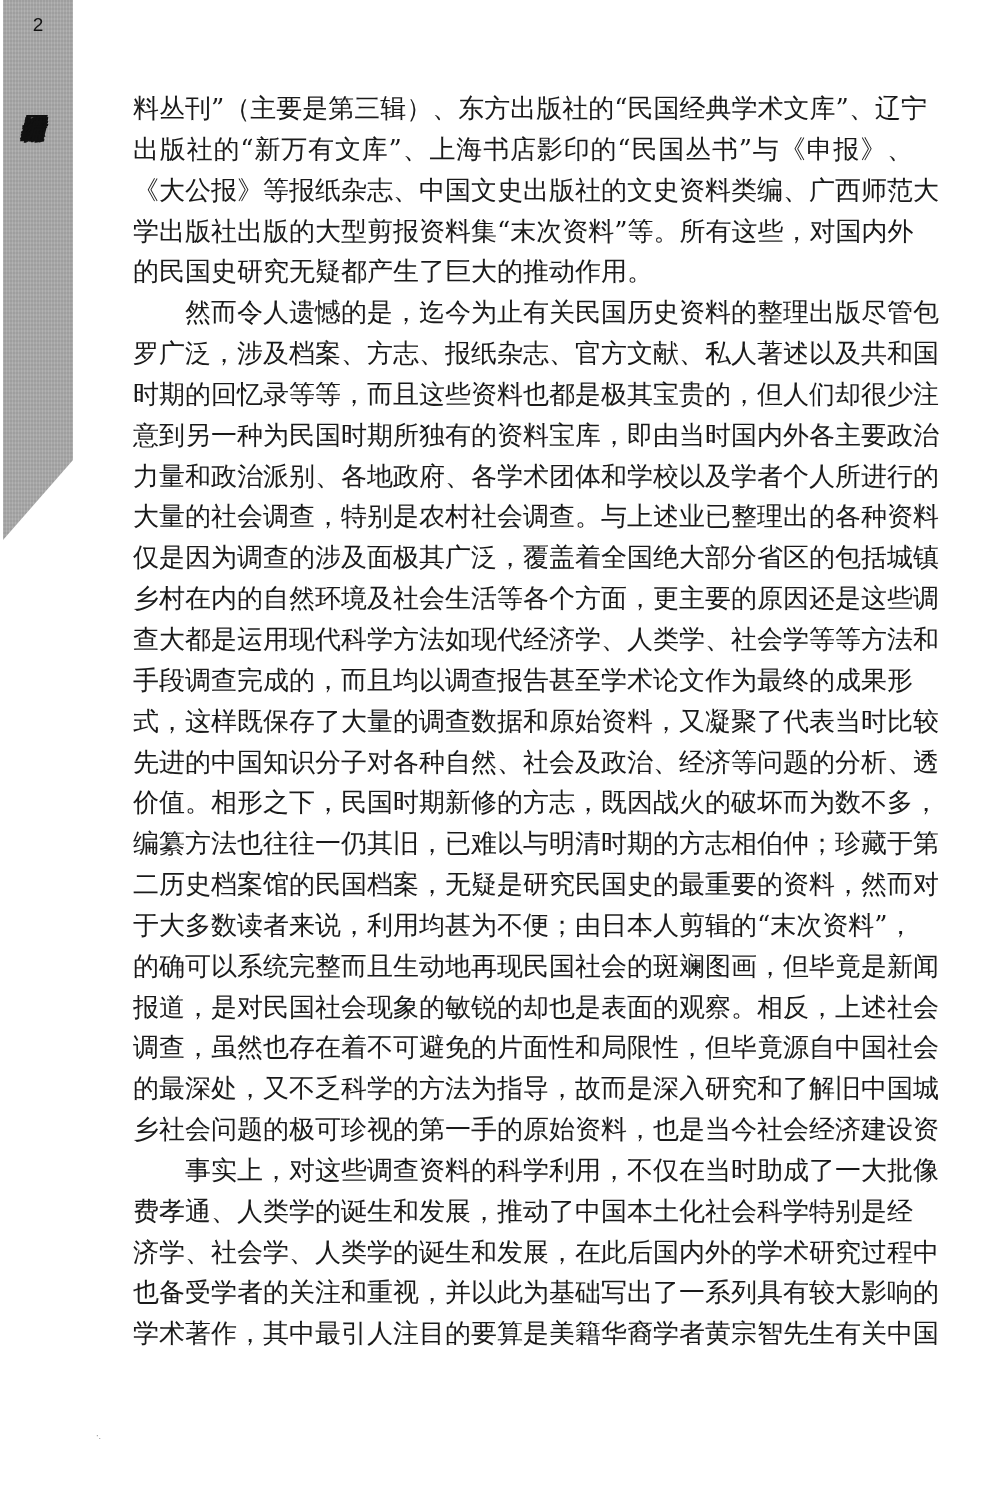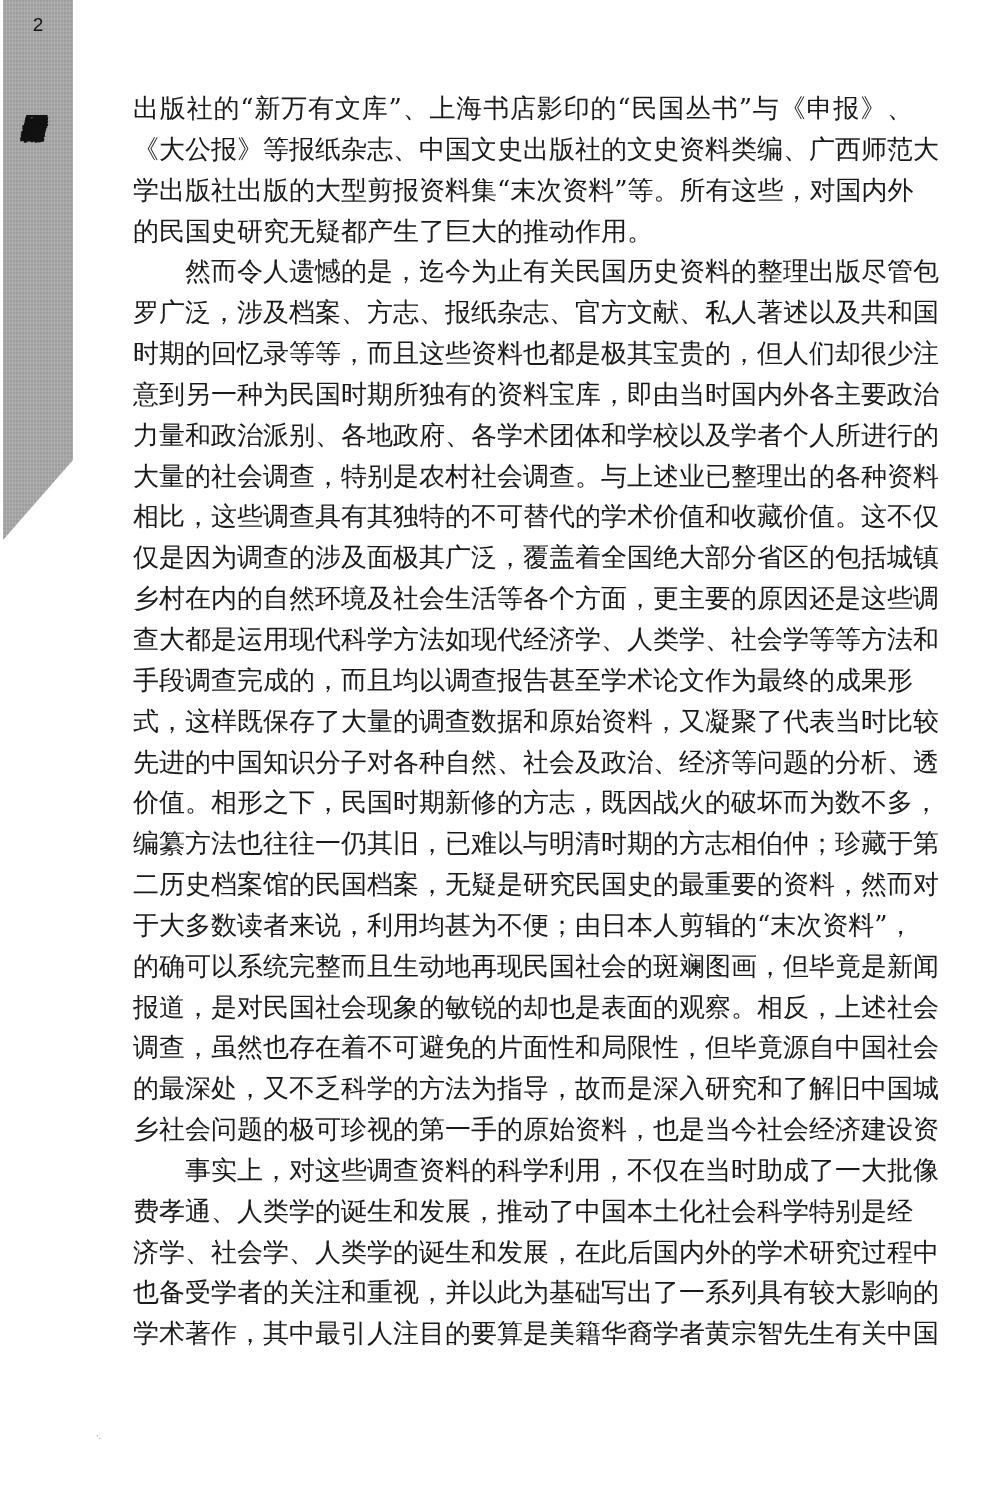"料丛刊”（主要是第三辑）、东方出版社的“民国经典学术文库”、辽宁" div.line { html: none -> <div>料丛刊”（主要是第三辑）、东方出版社的“民国经典学术文库”、辽宁</div> }
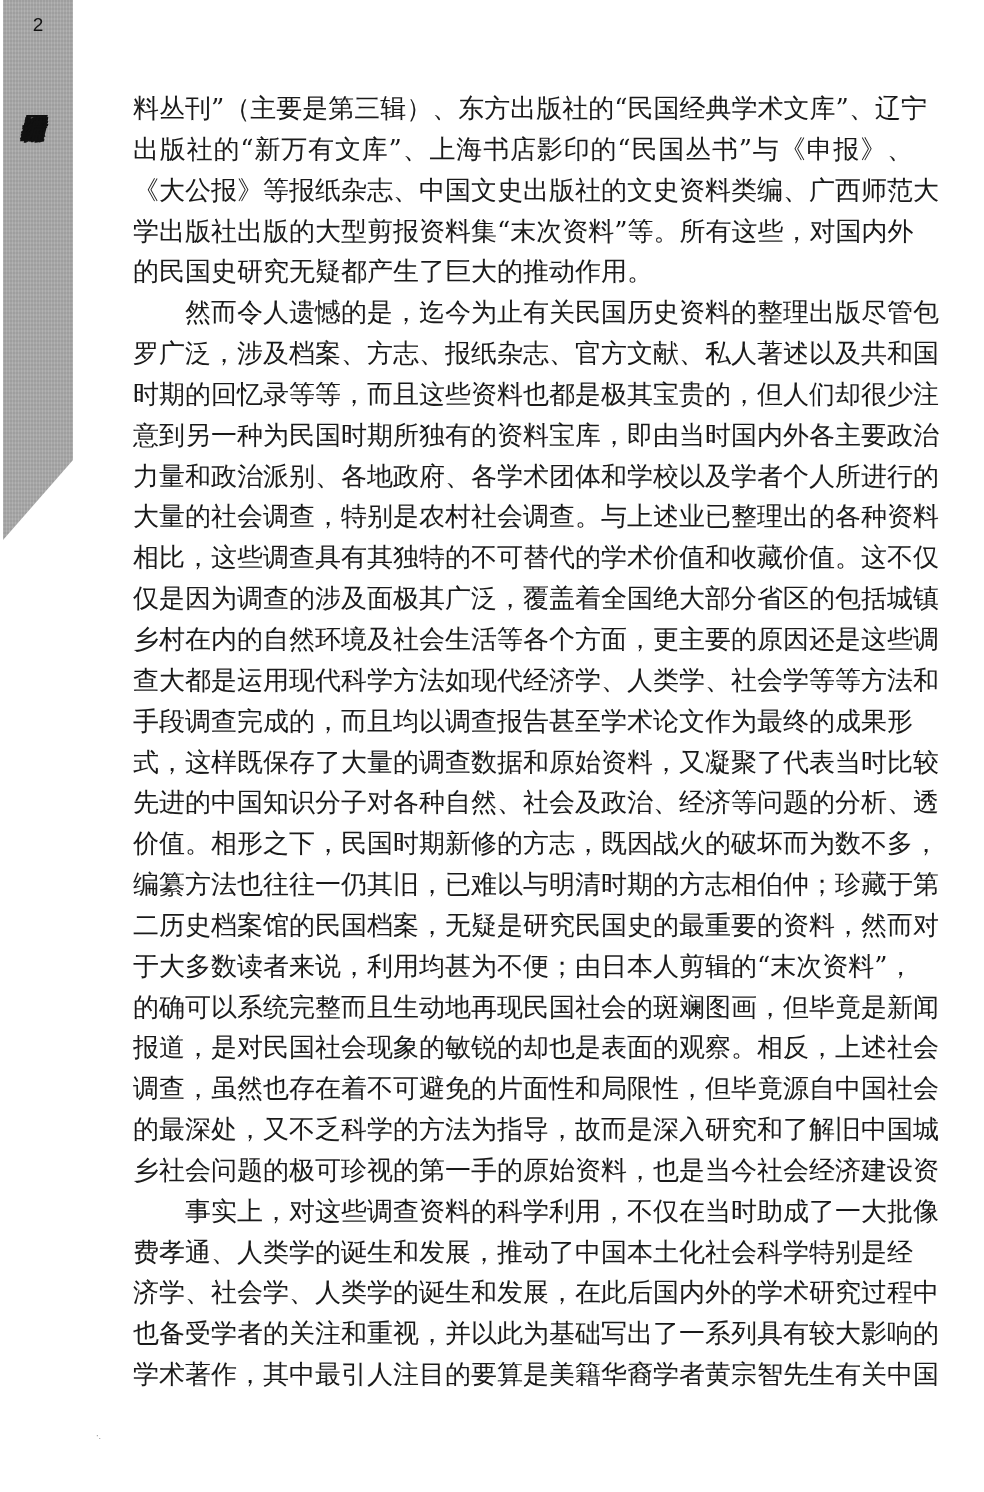"相比，这些调查具有其独特的不可替代的学术价值和收藏价值。这不仅" div.line { html: <div>相比，这些调查具有其独特的不可替代的学术价值和收藏价值。这不仅</div> -> none }
